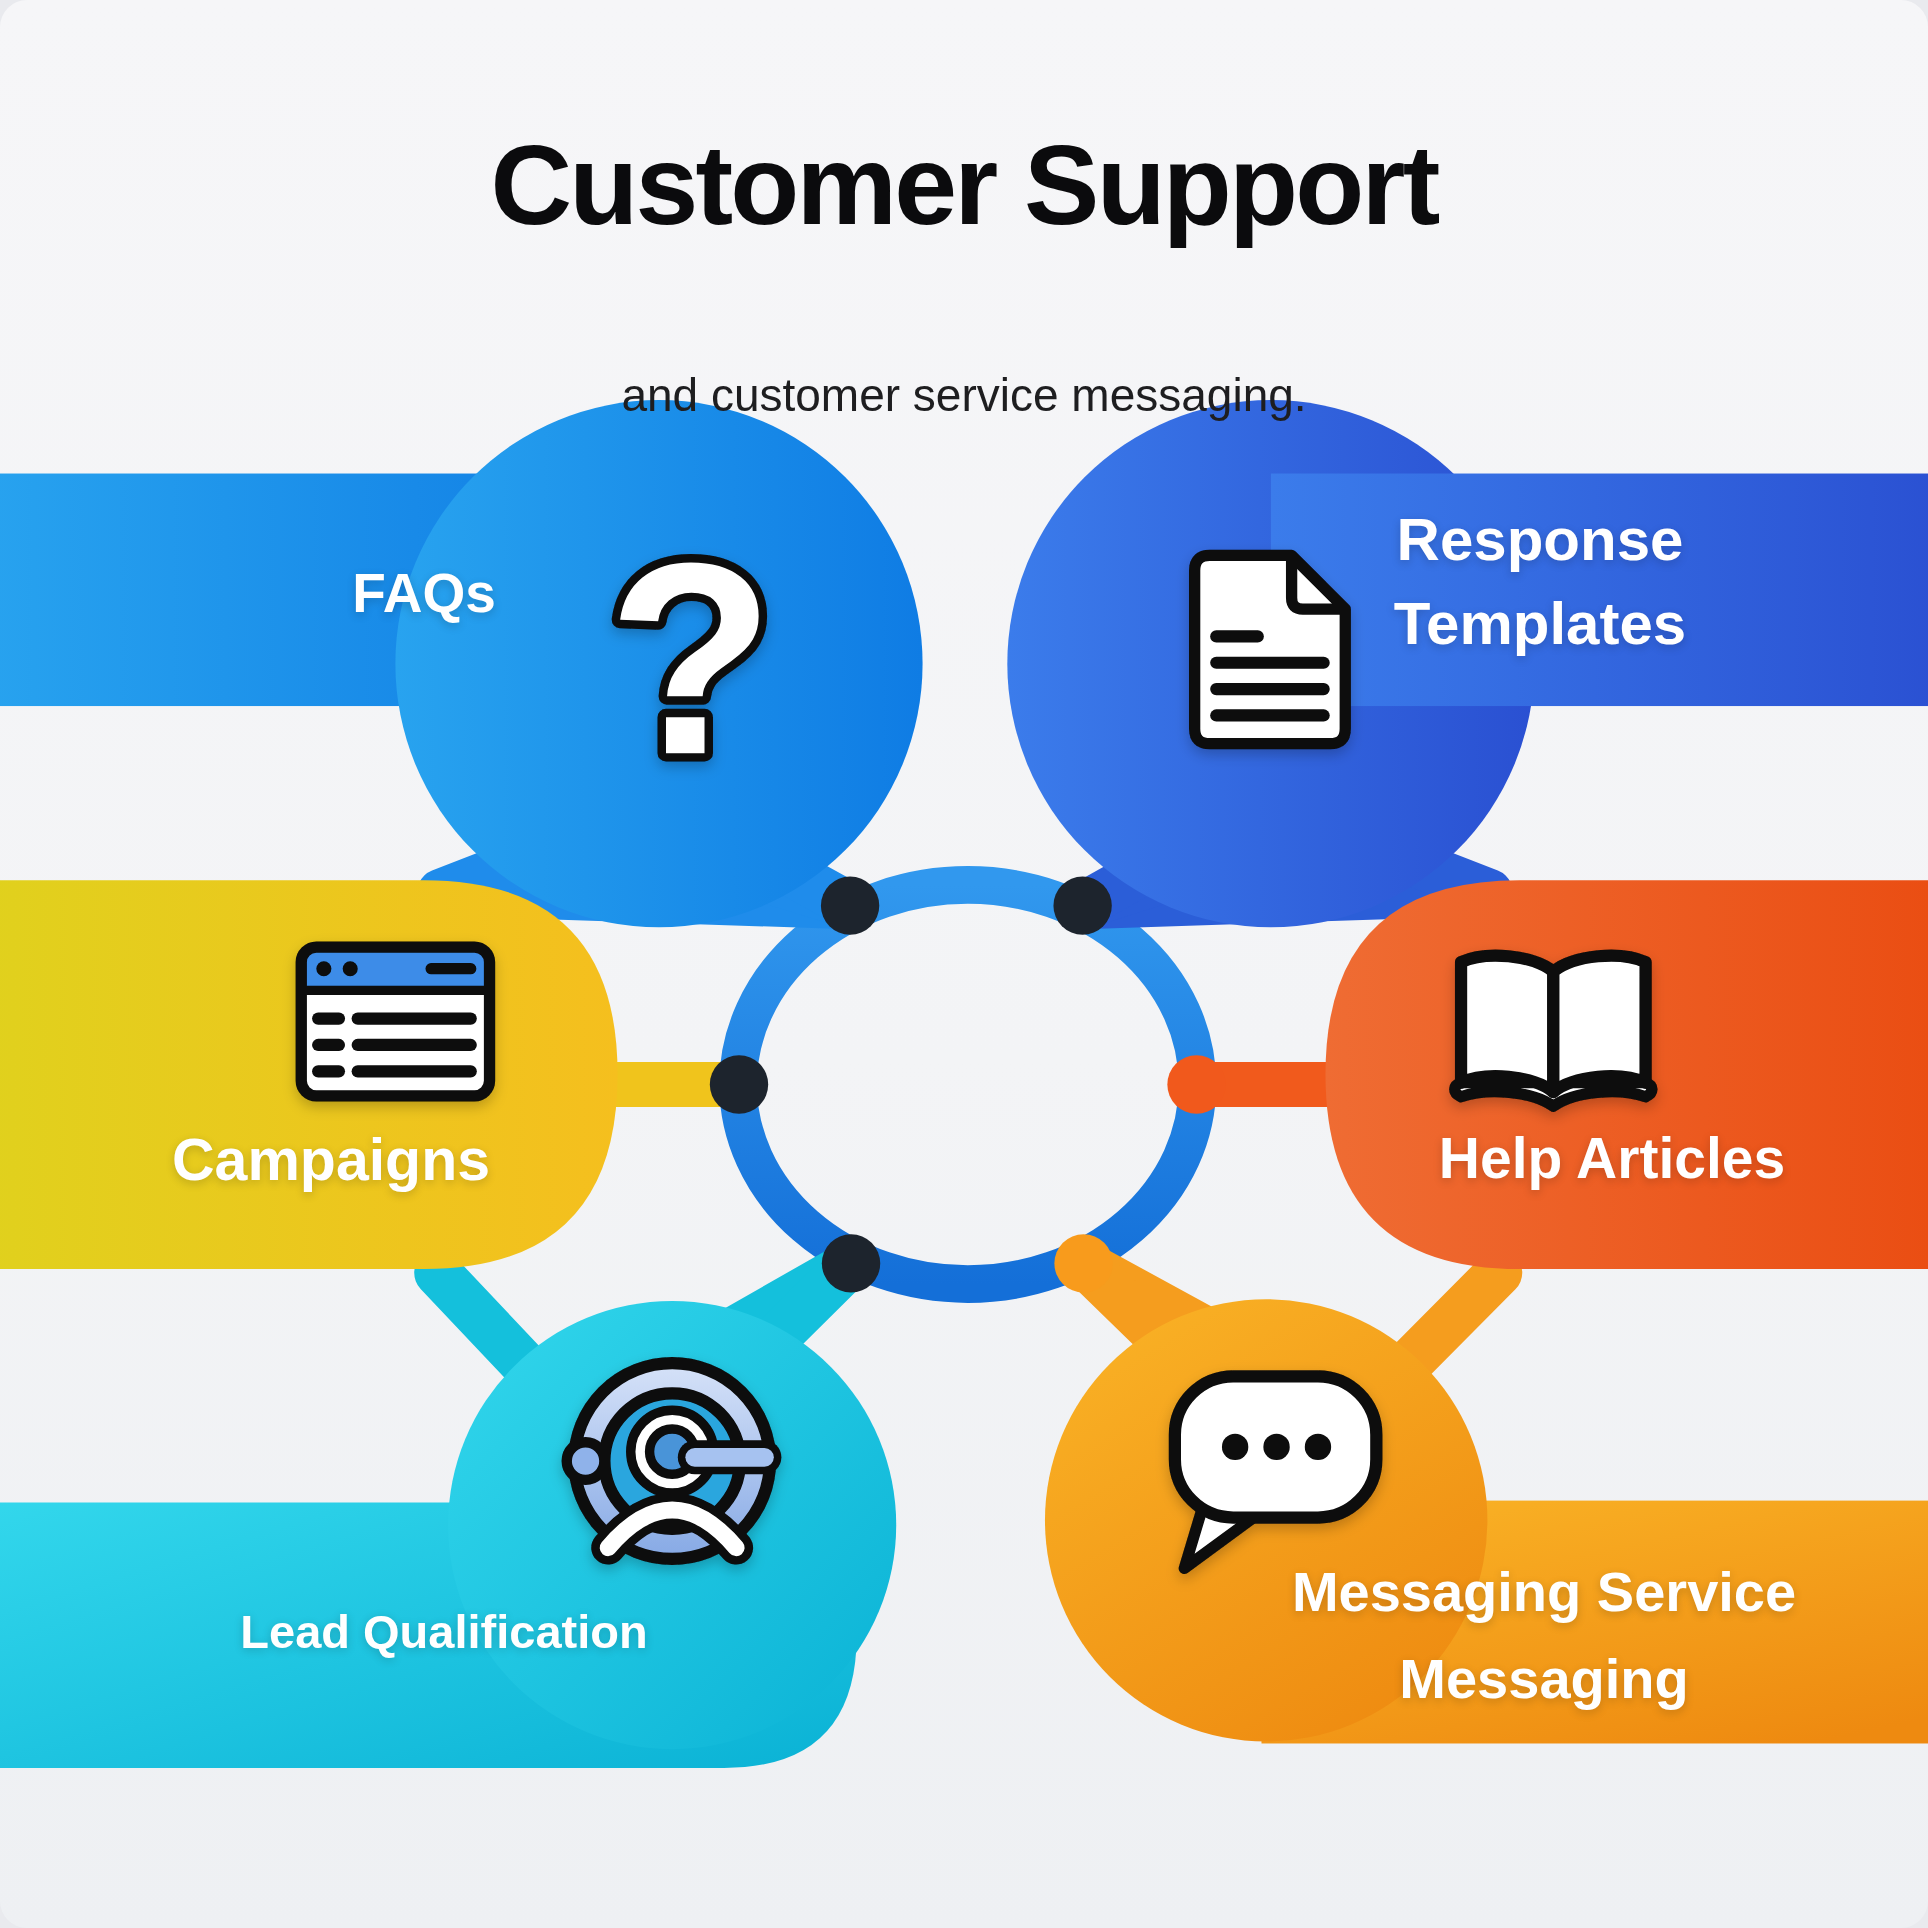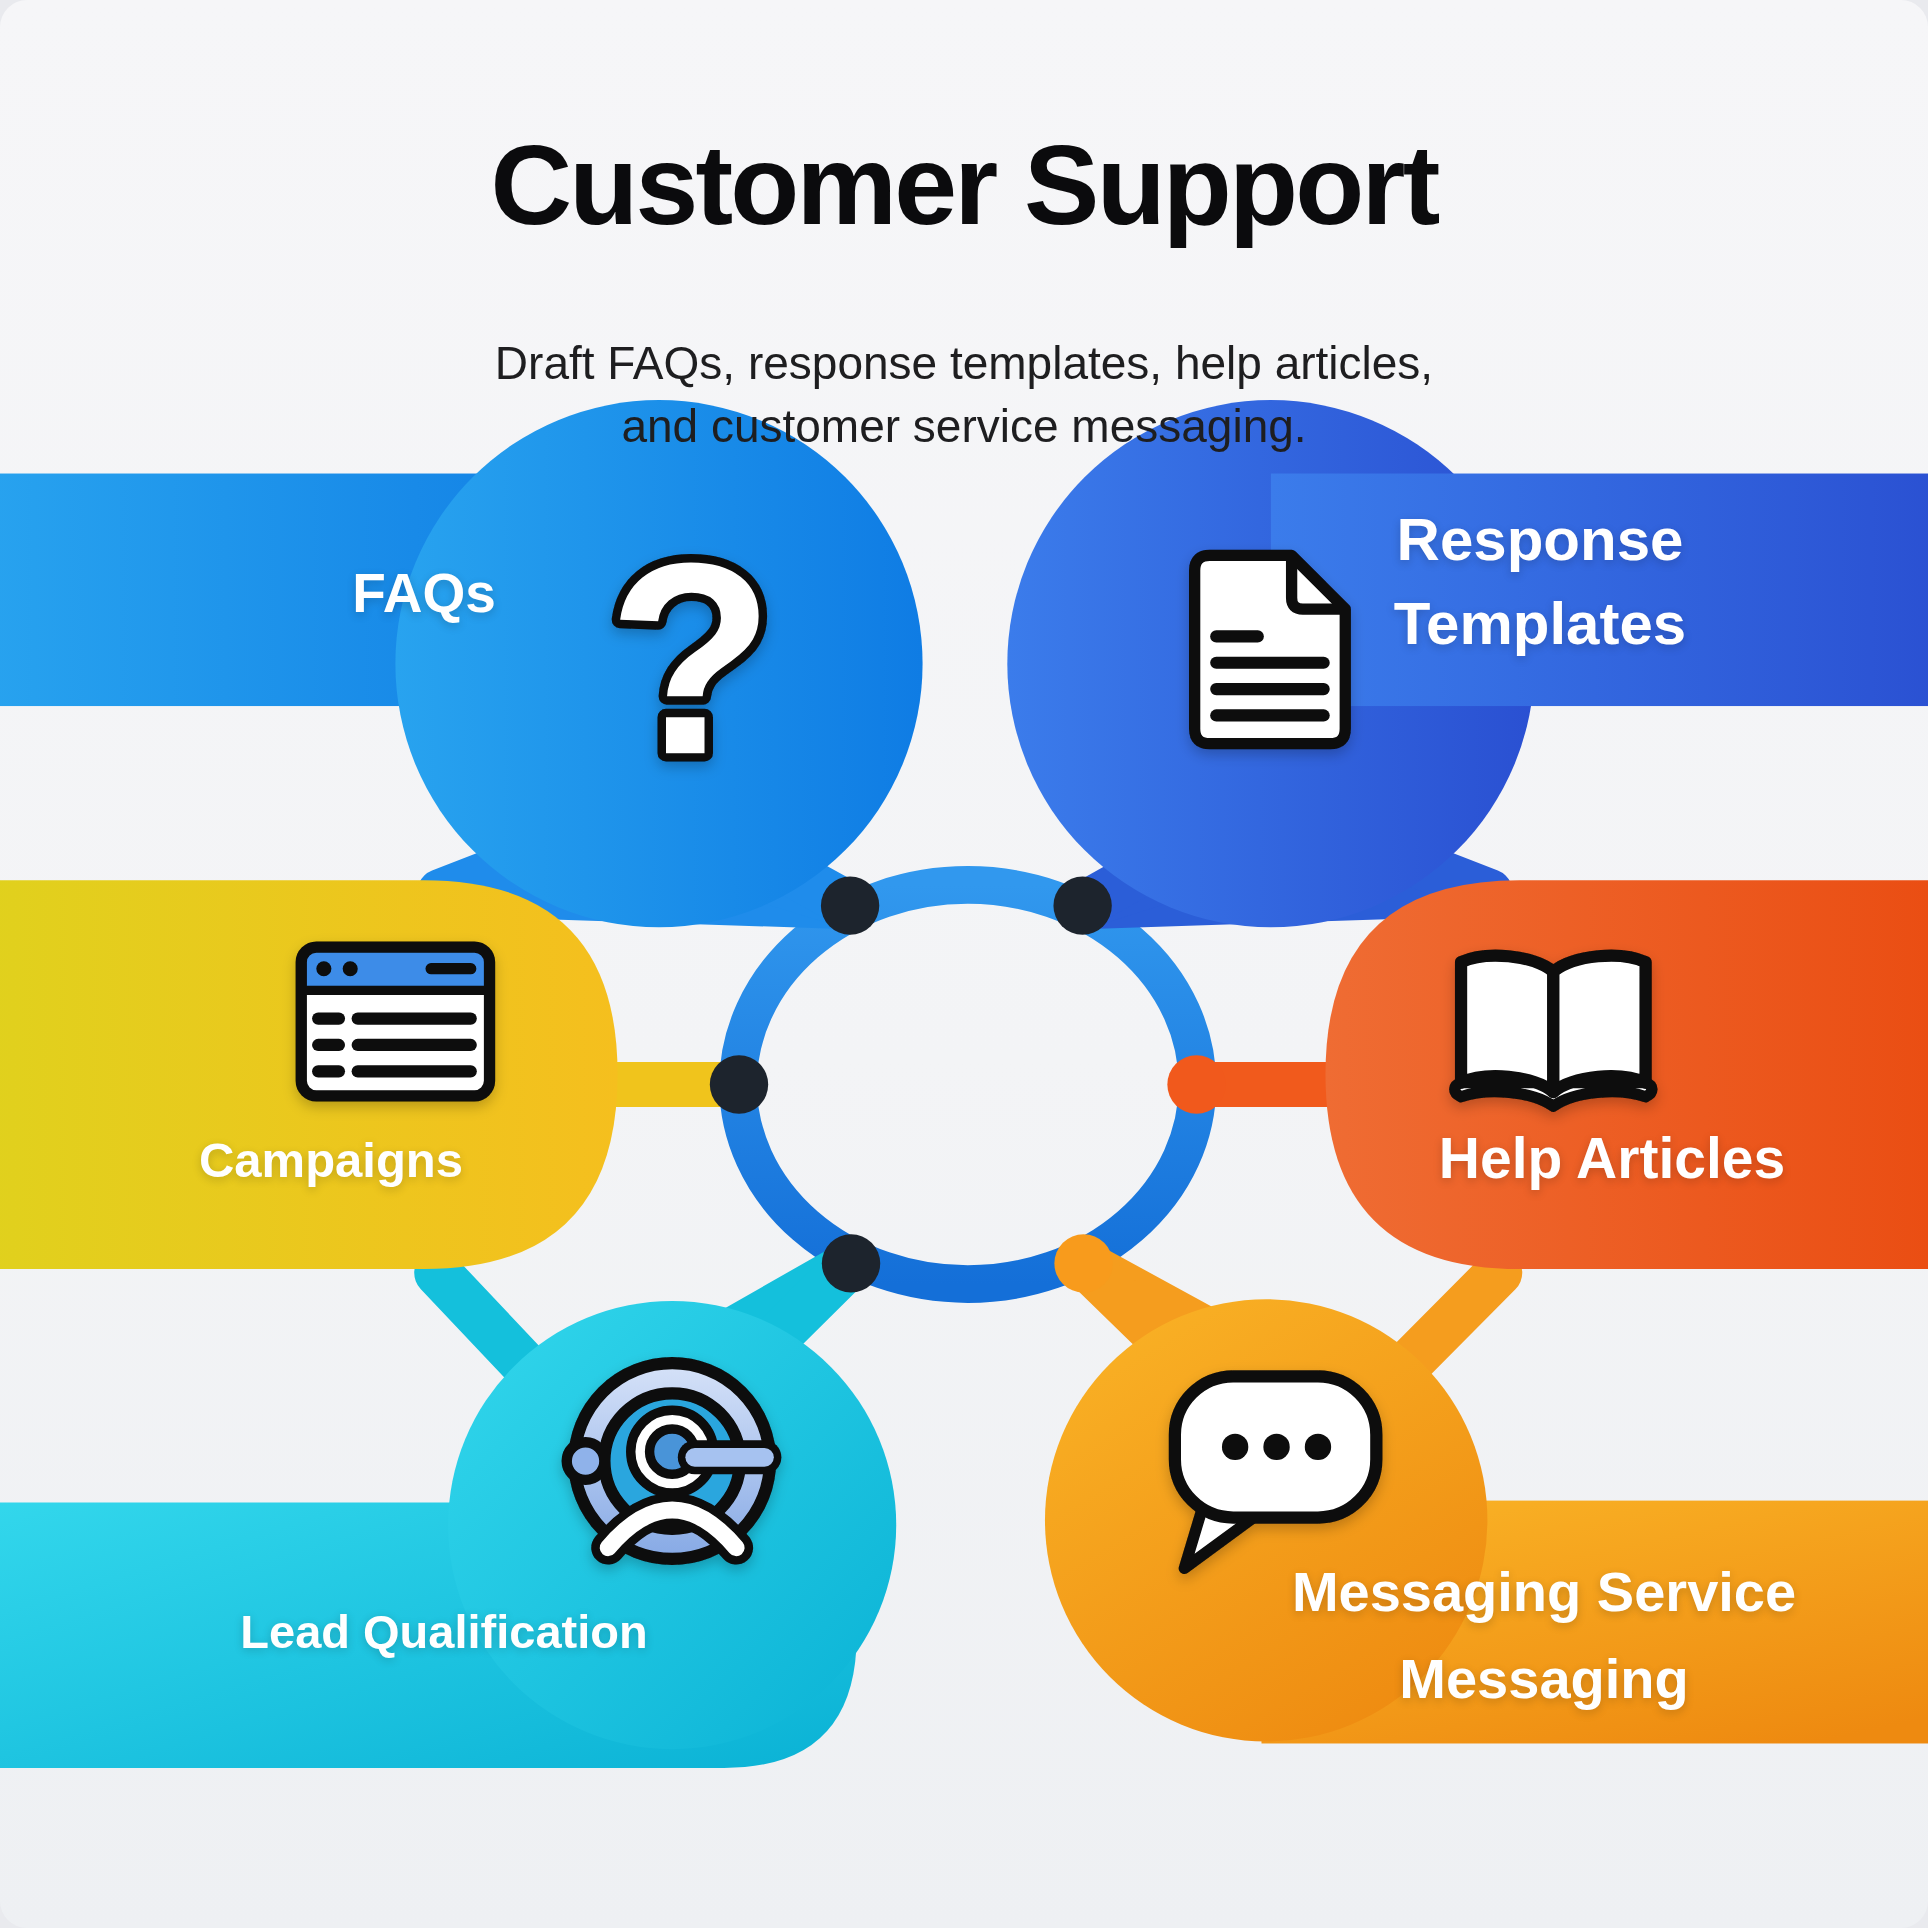"Draft FAQs, response templates, help" div { html: <div>Draft FAQs, response templates, help articles,</div> -> none }
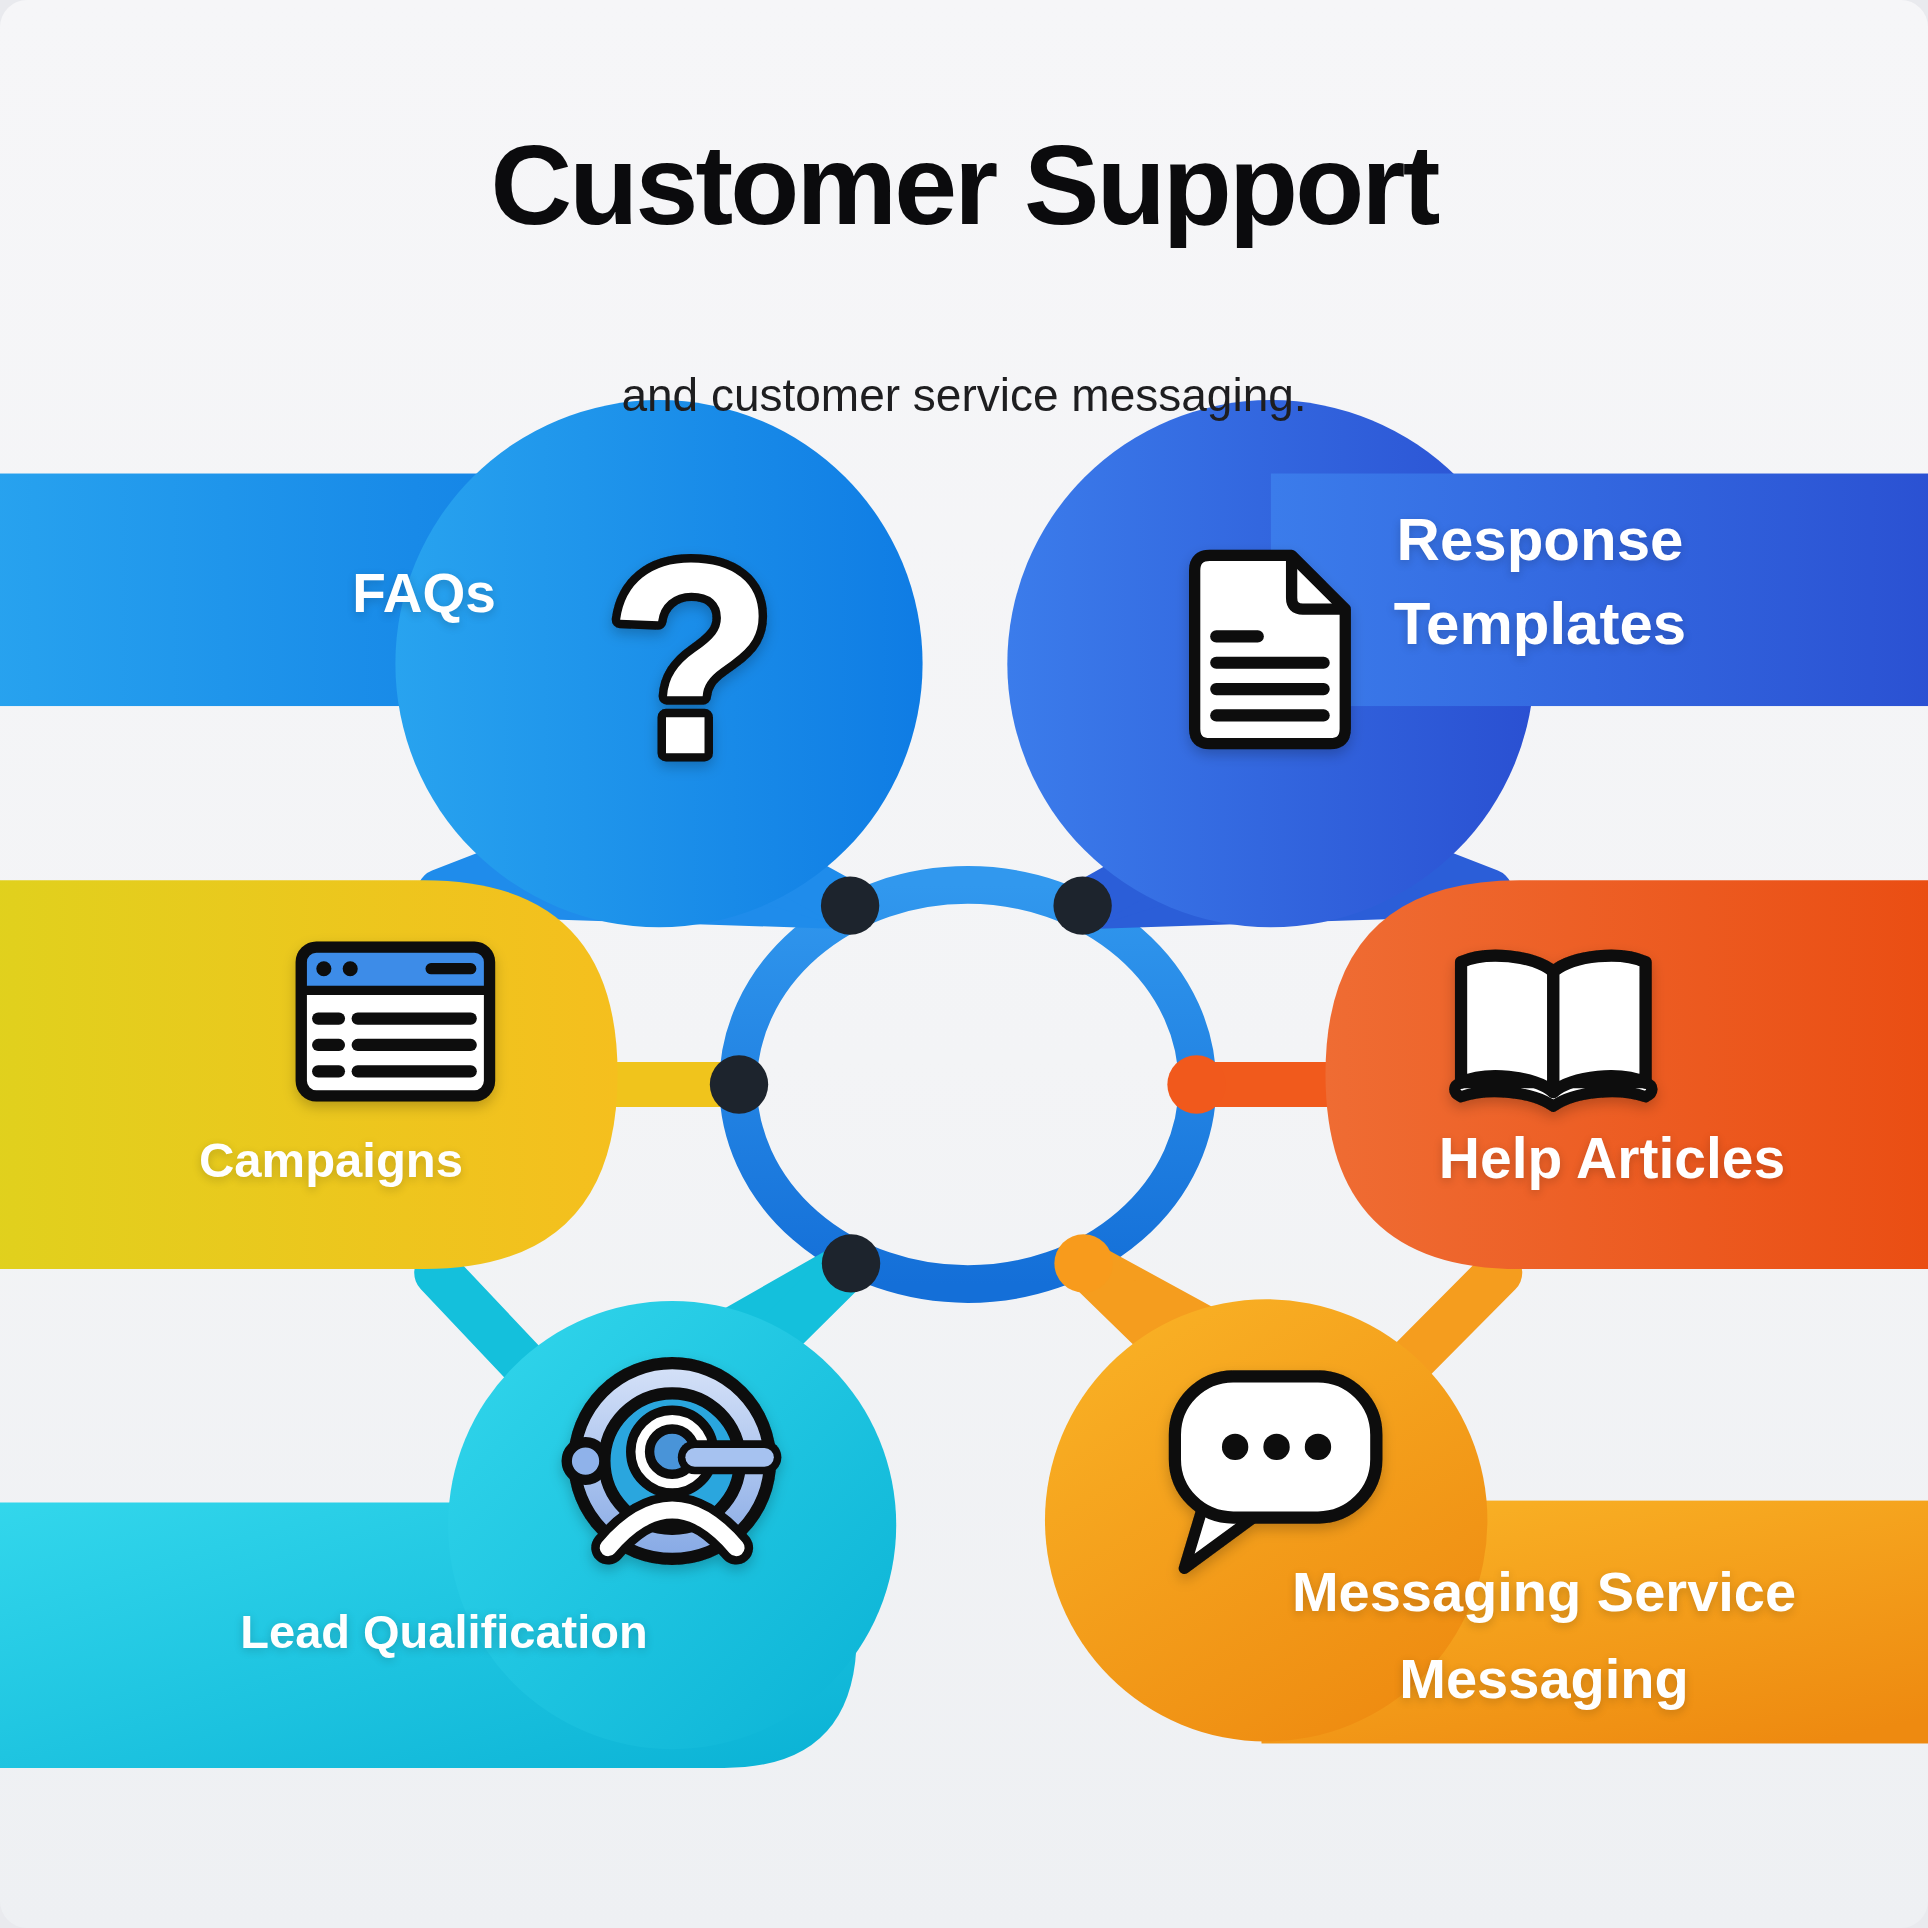"Campaigns" .lbl-campaigns { font-size: 49px -> 59px }
